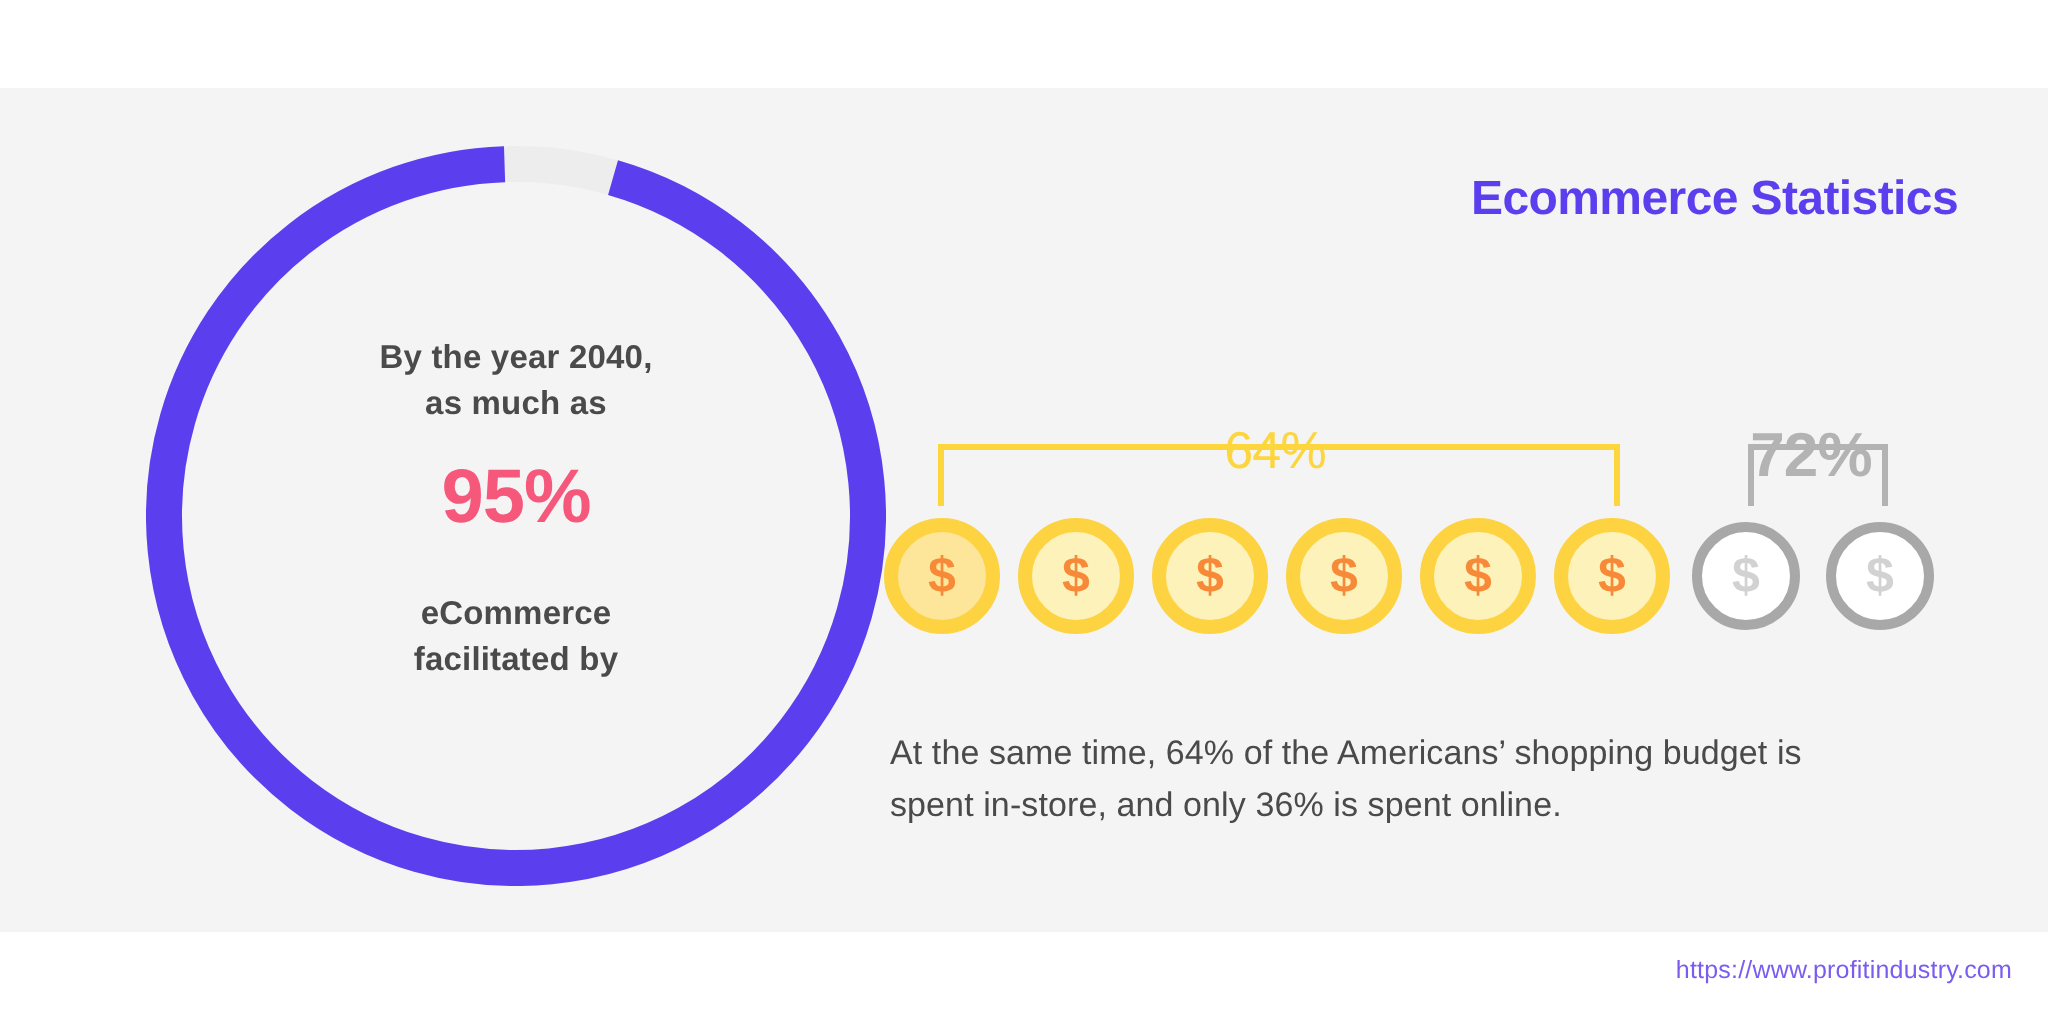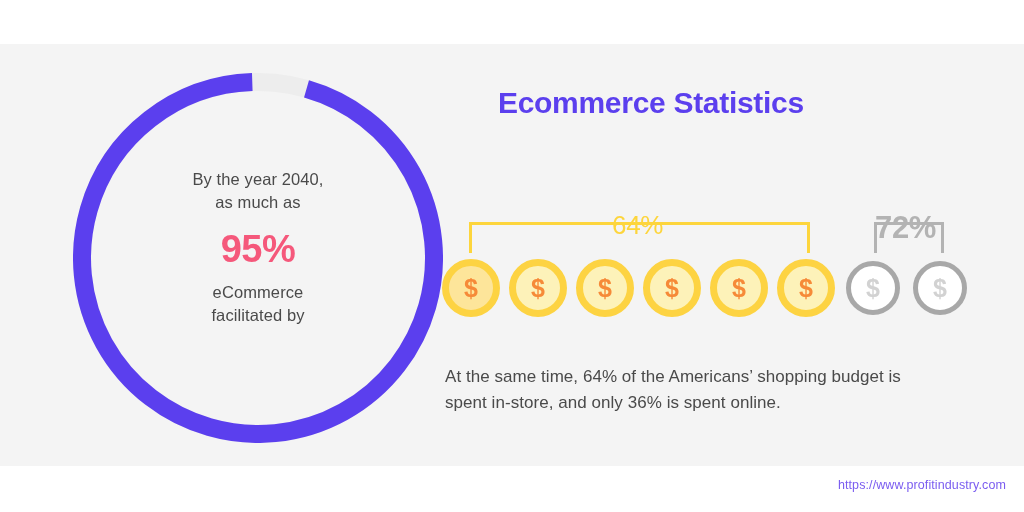"Ecommerce Statistics" .title { font-size: 30px -> 24px; left: 58px -> 79px; text-align: left -> right }
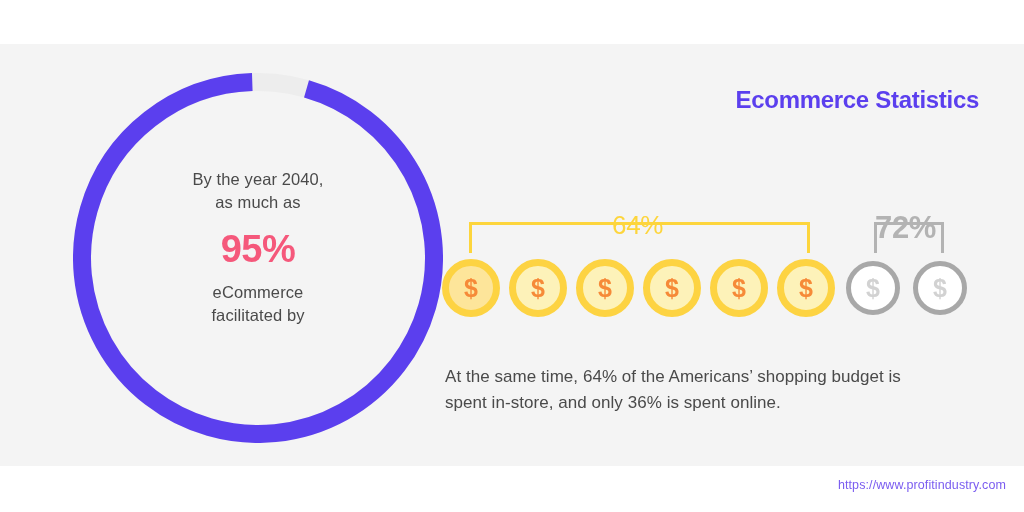"By the year 2040," .donut-line { font-weight: none -> bold }
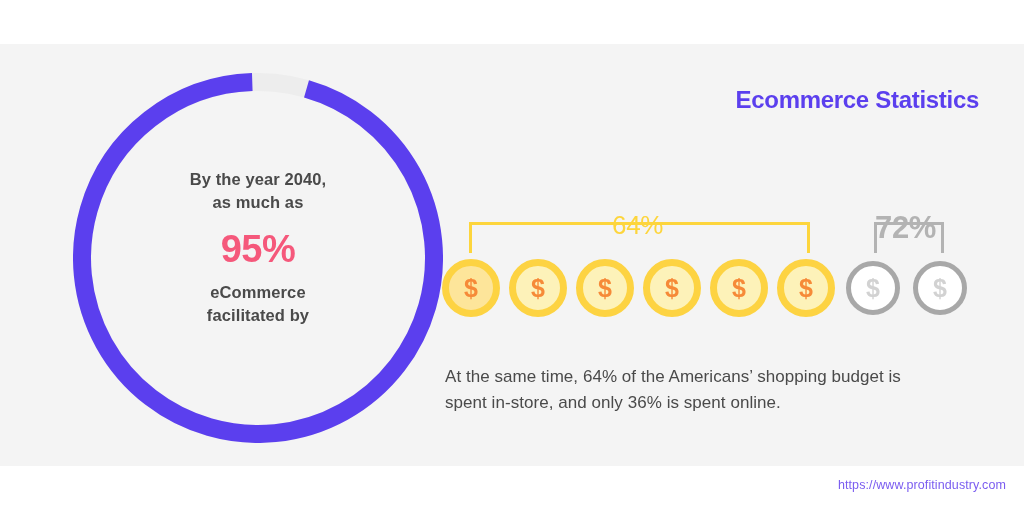"95%" .donut-big { margin: 9px 0 6px 0 -> 9px 0 21px 0 }
